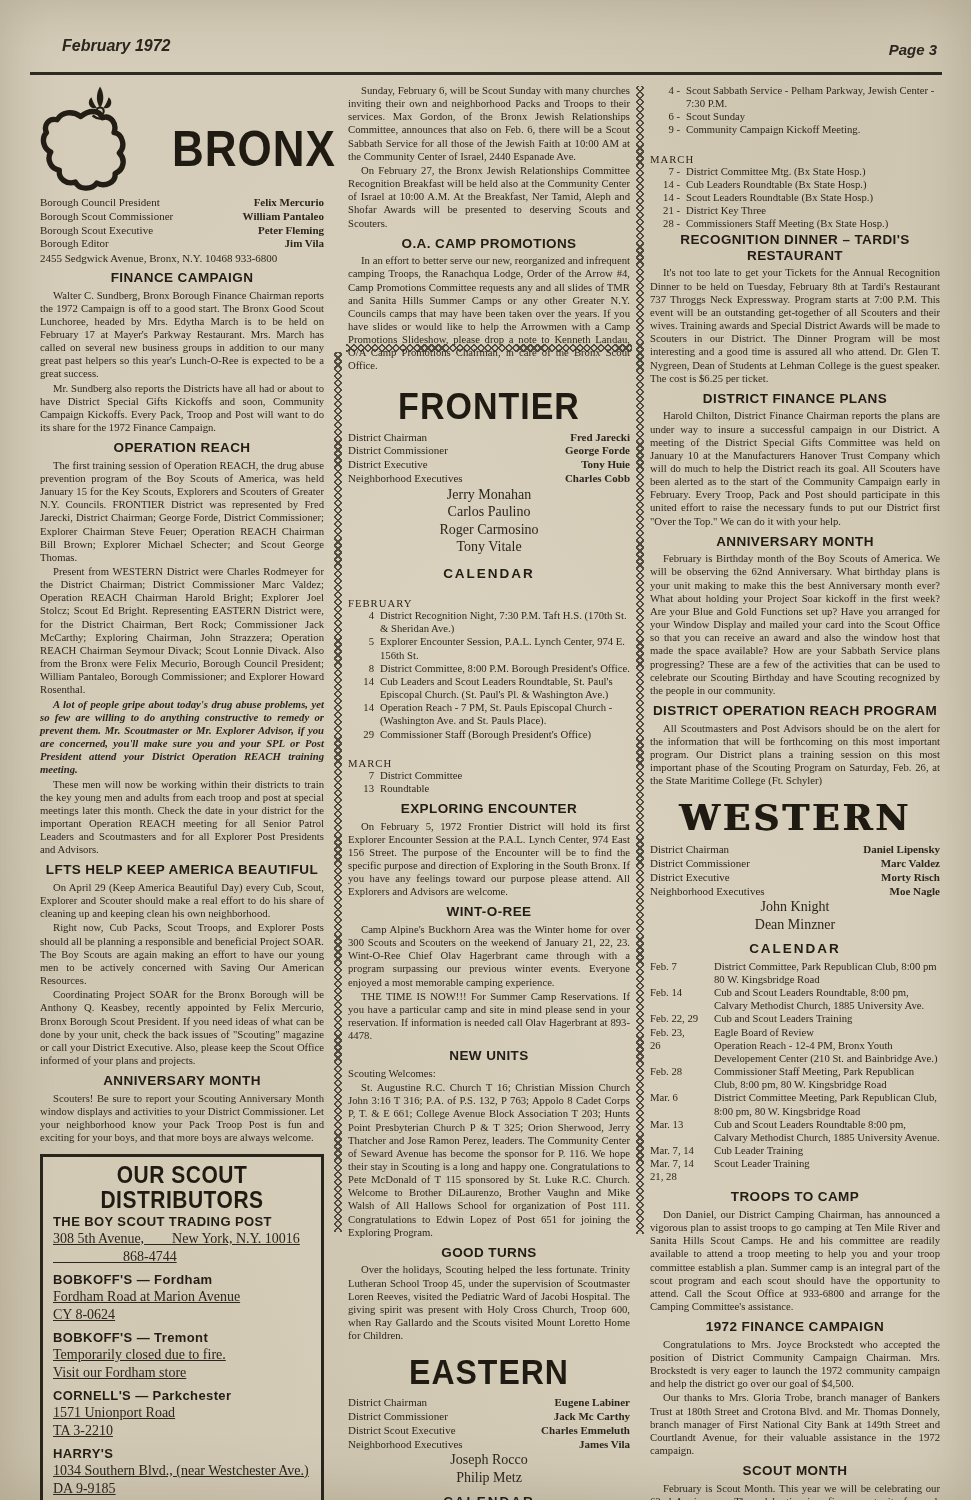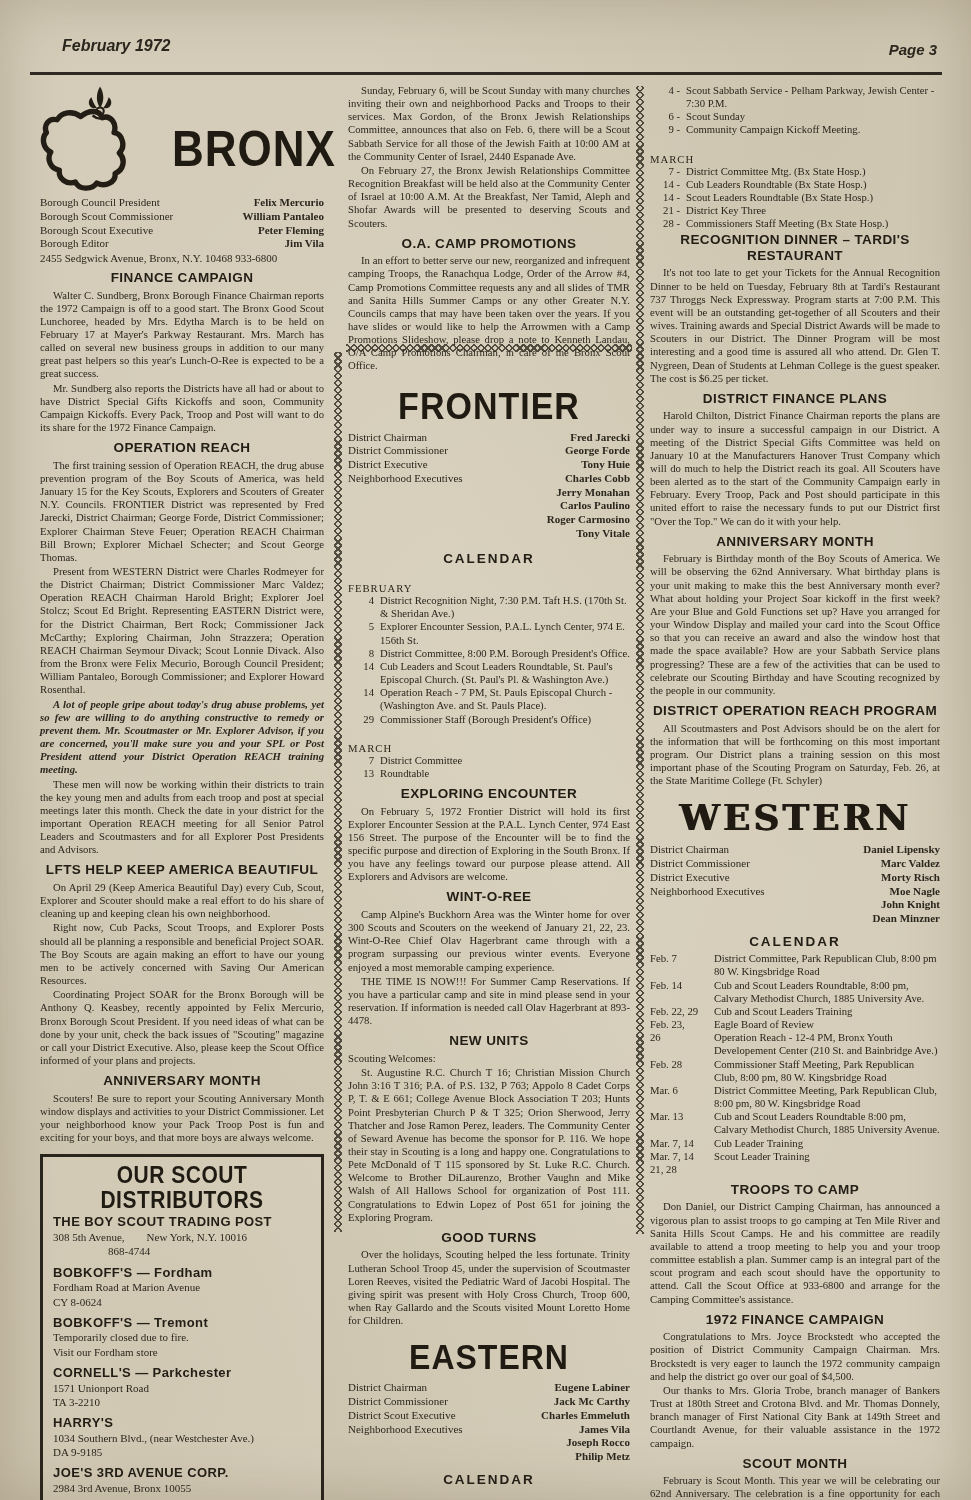"Jerry Monahan" .off-extra { font-size: 11px -> 14px; font-weight: 700 -> 400; text-align: right -> center }
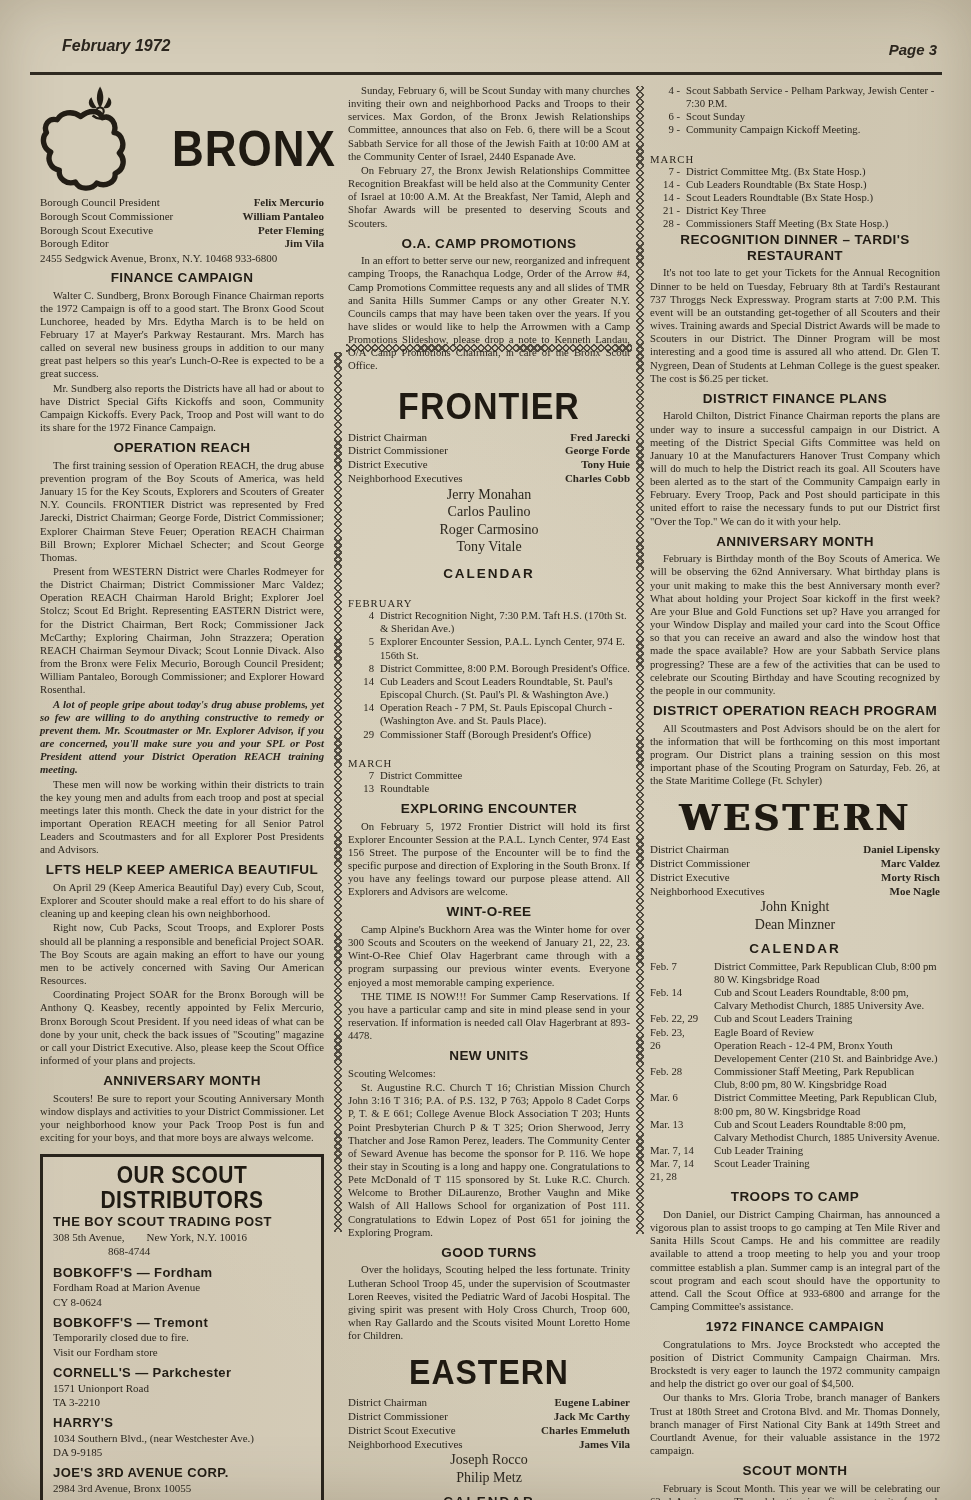"308 5th Avenue, New York," .dist-line { font-size: 11px -> 14px; text-decoration: none -> underline }
